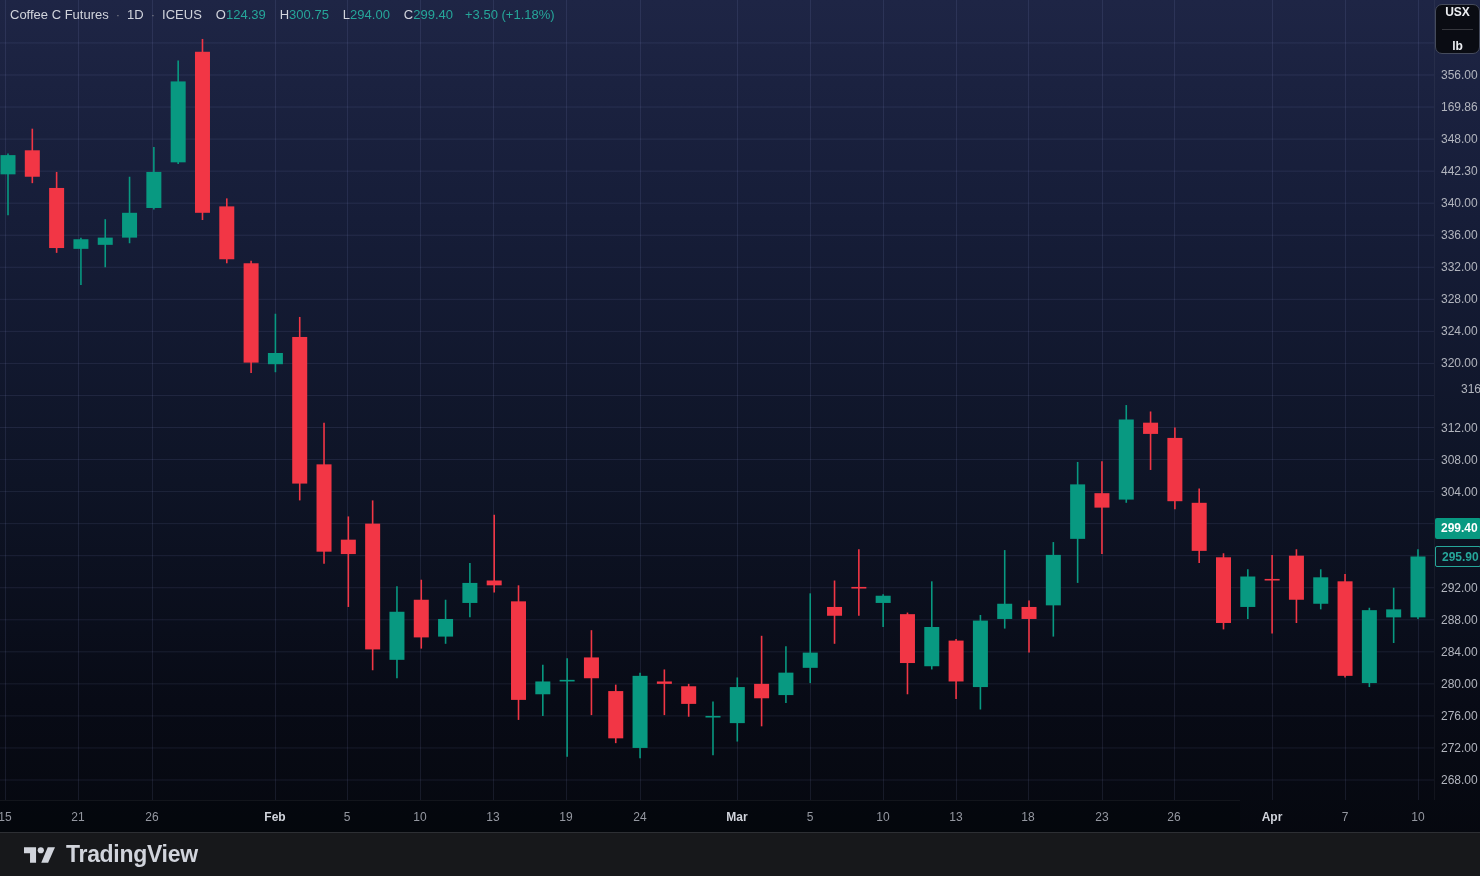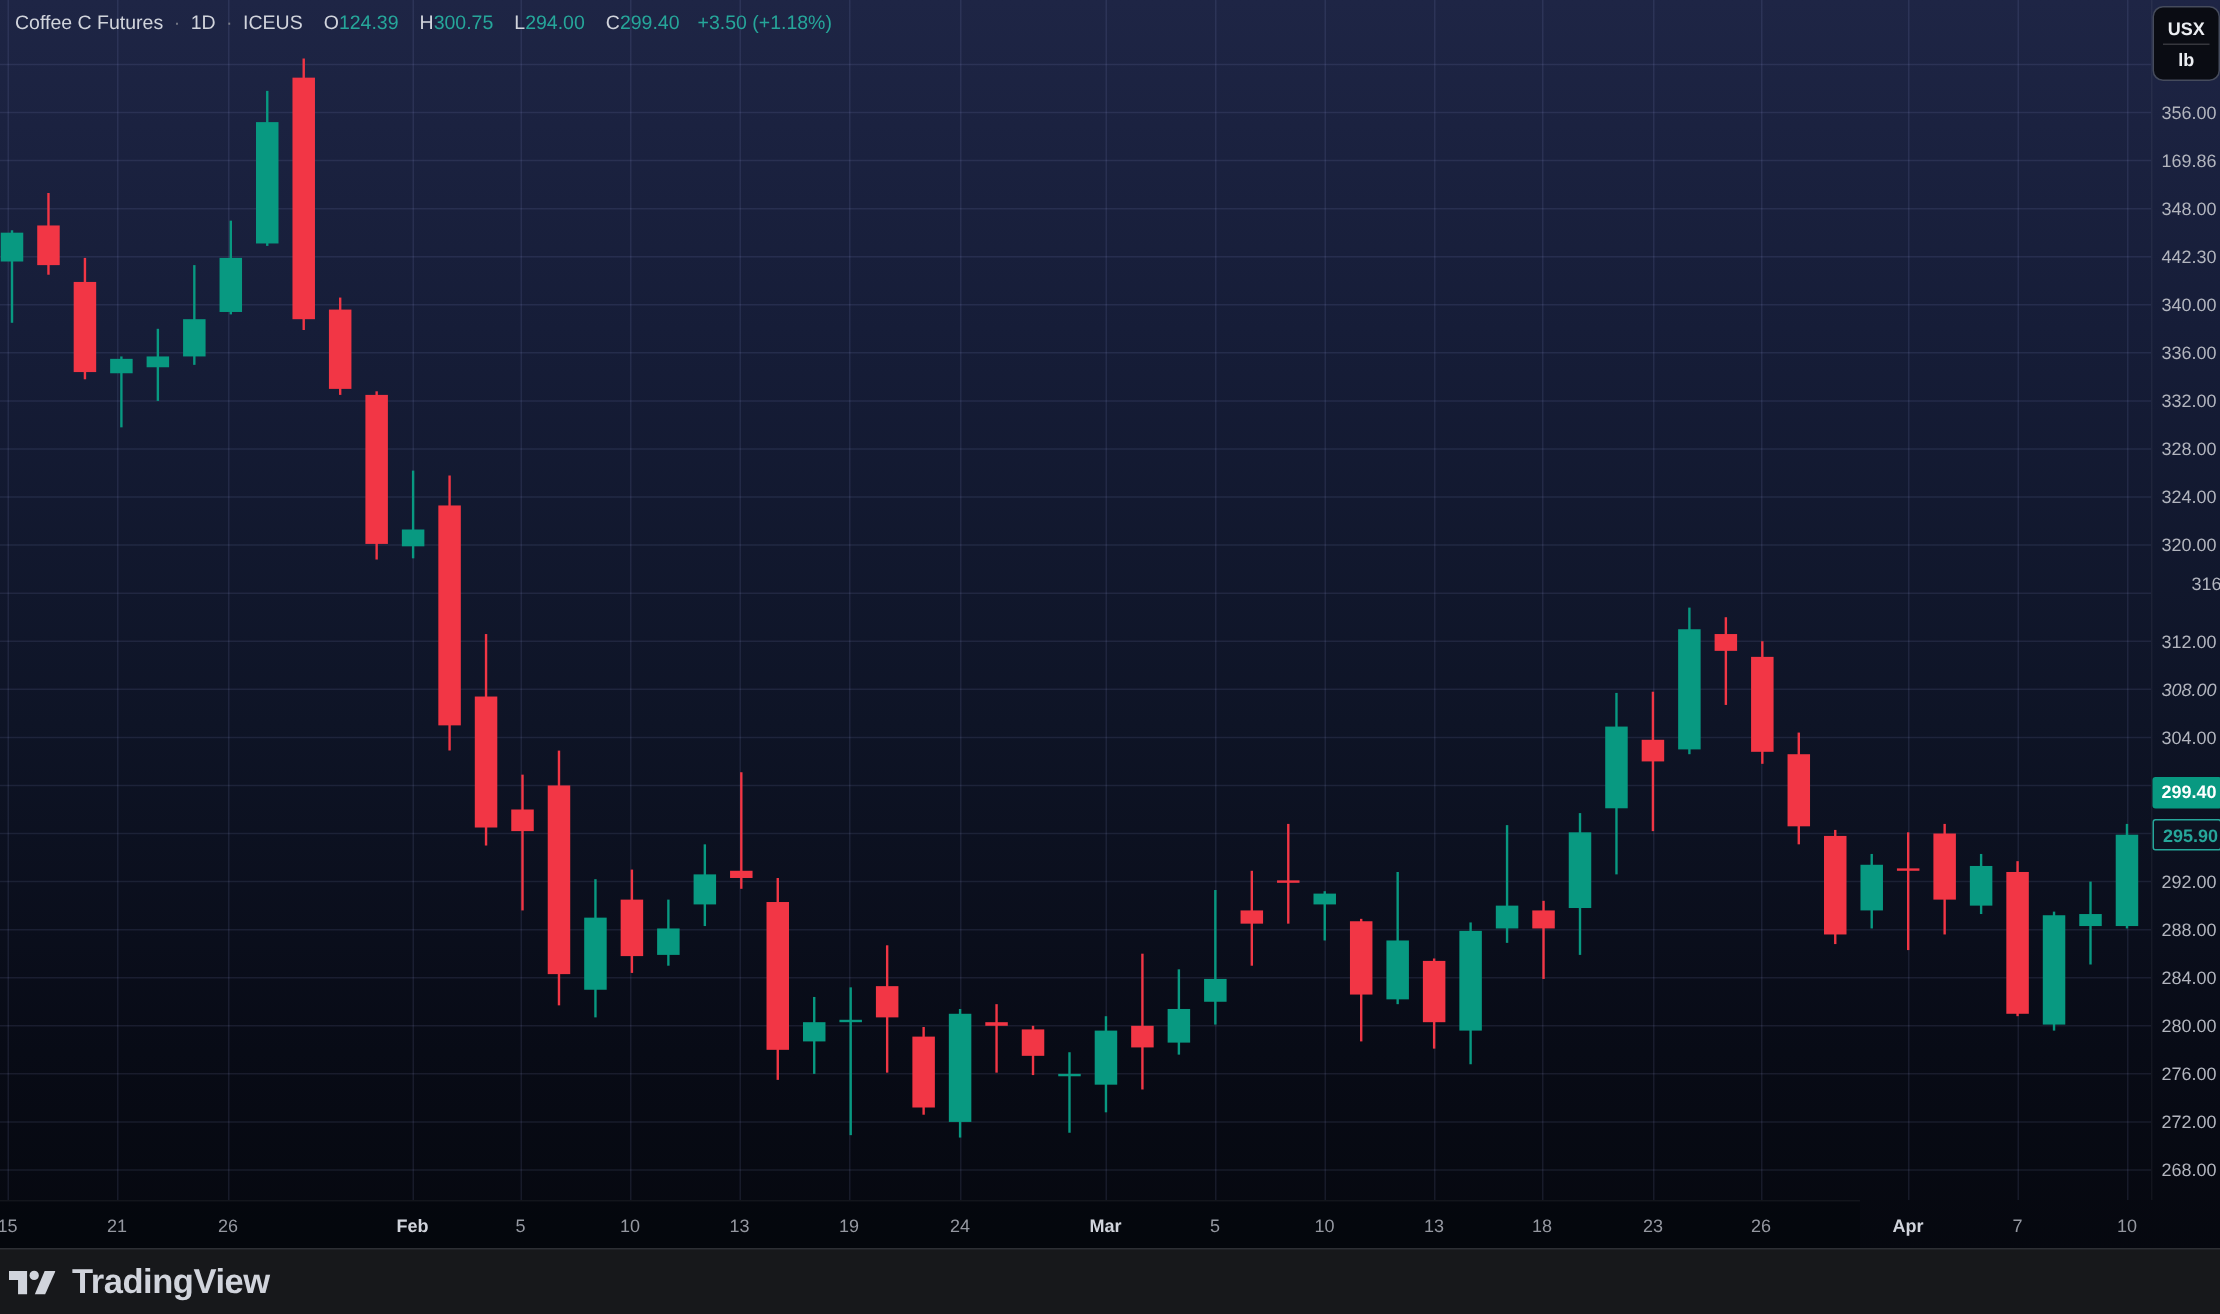"USX" .unit-badge { justify-content: center -> space-between }
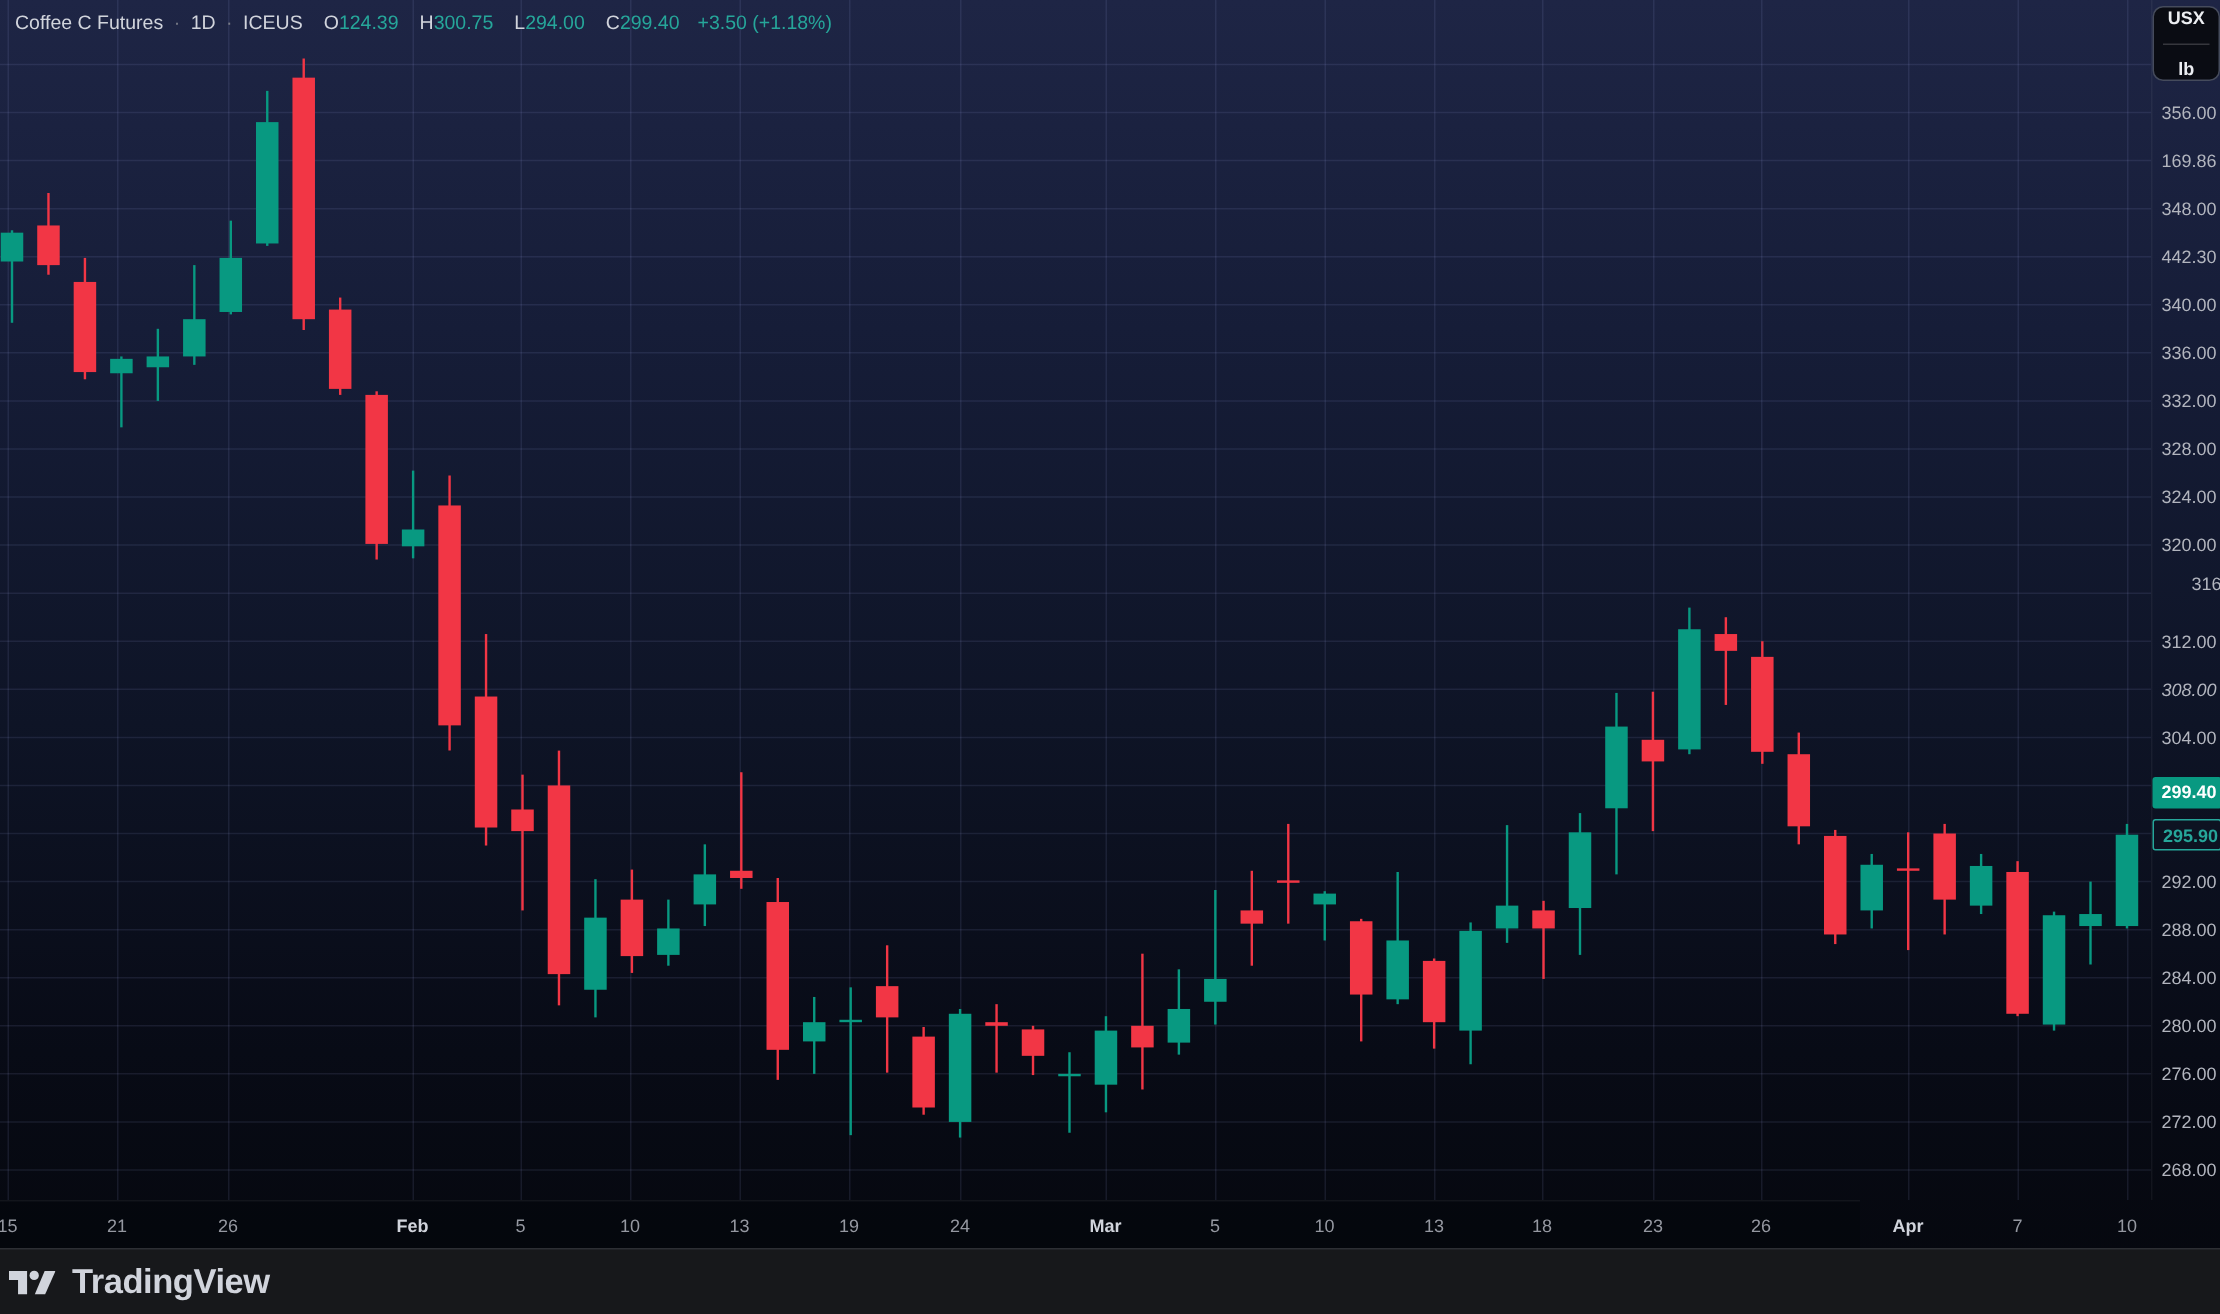"308.00" div.ptick { font-style: italic -> none }
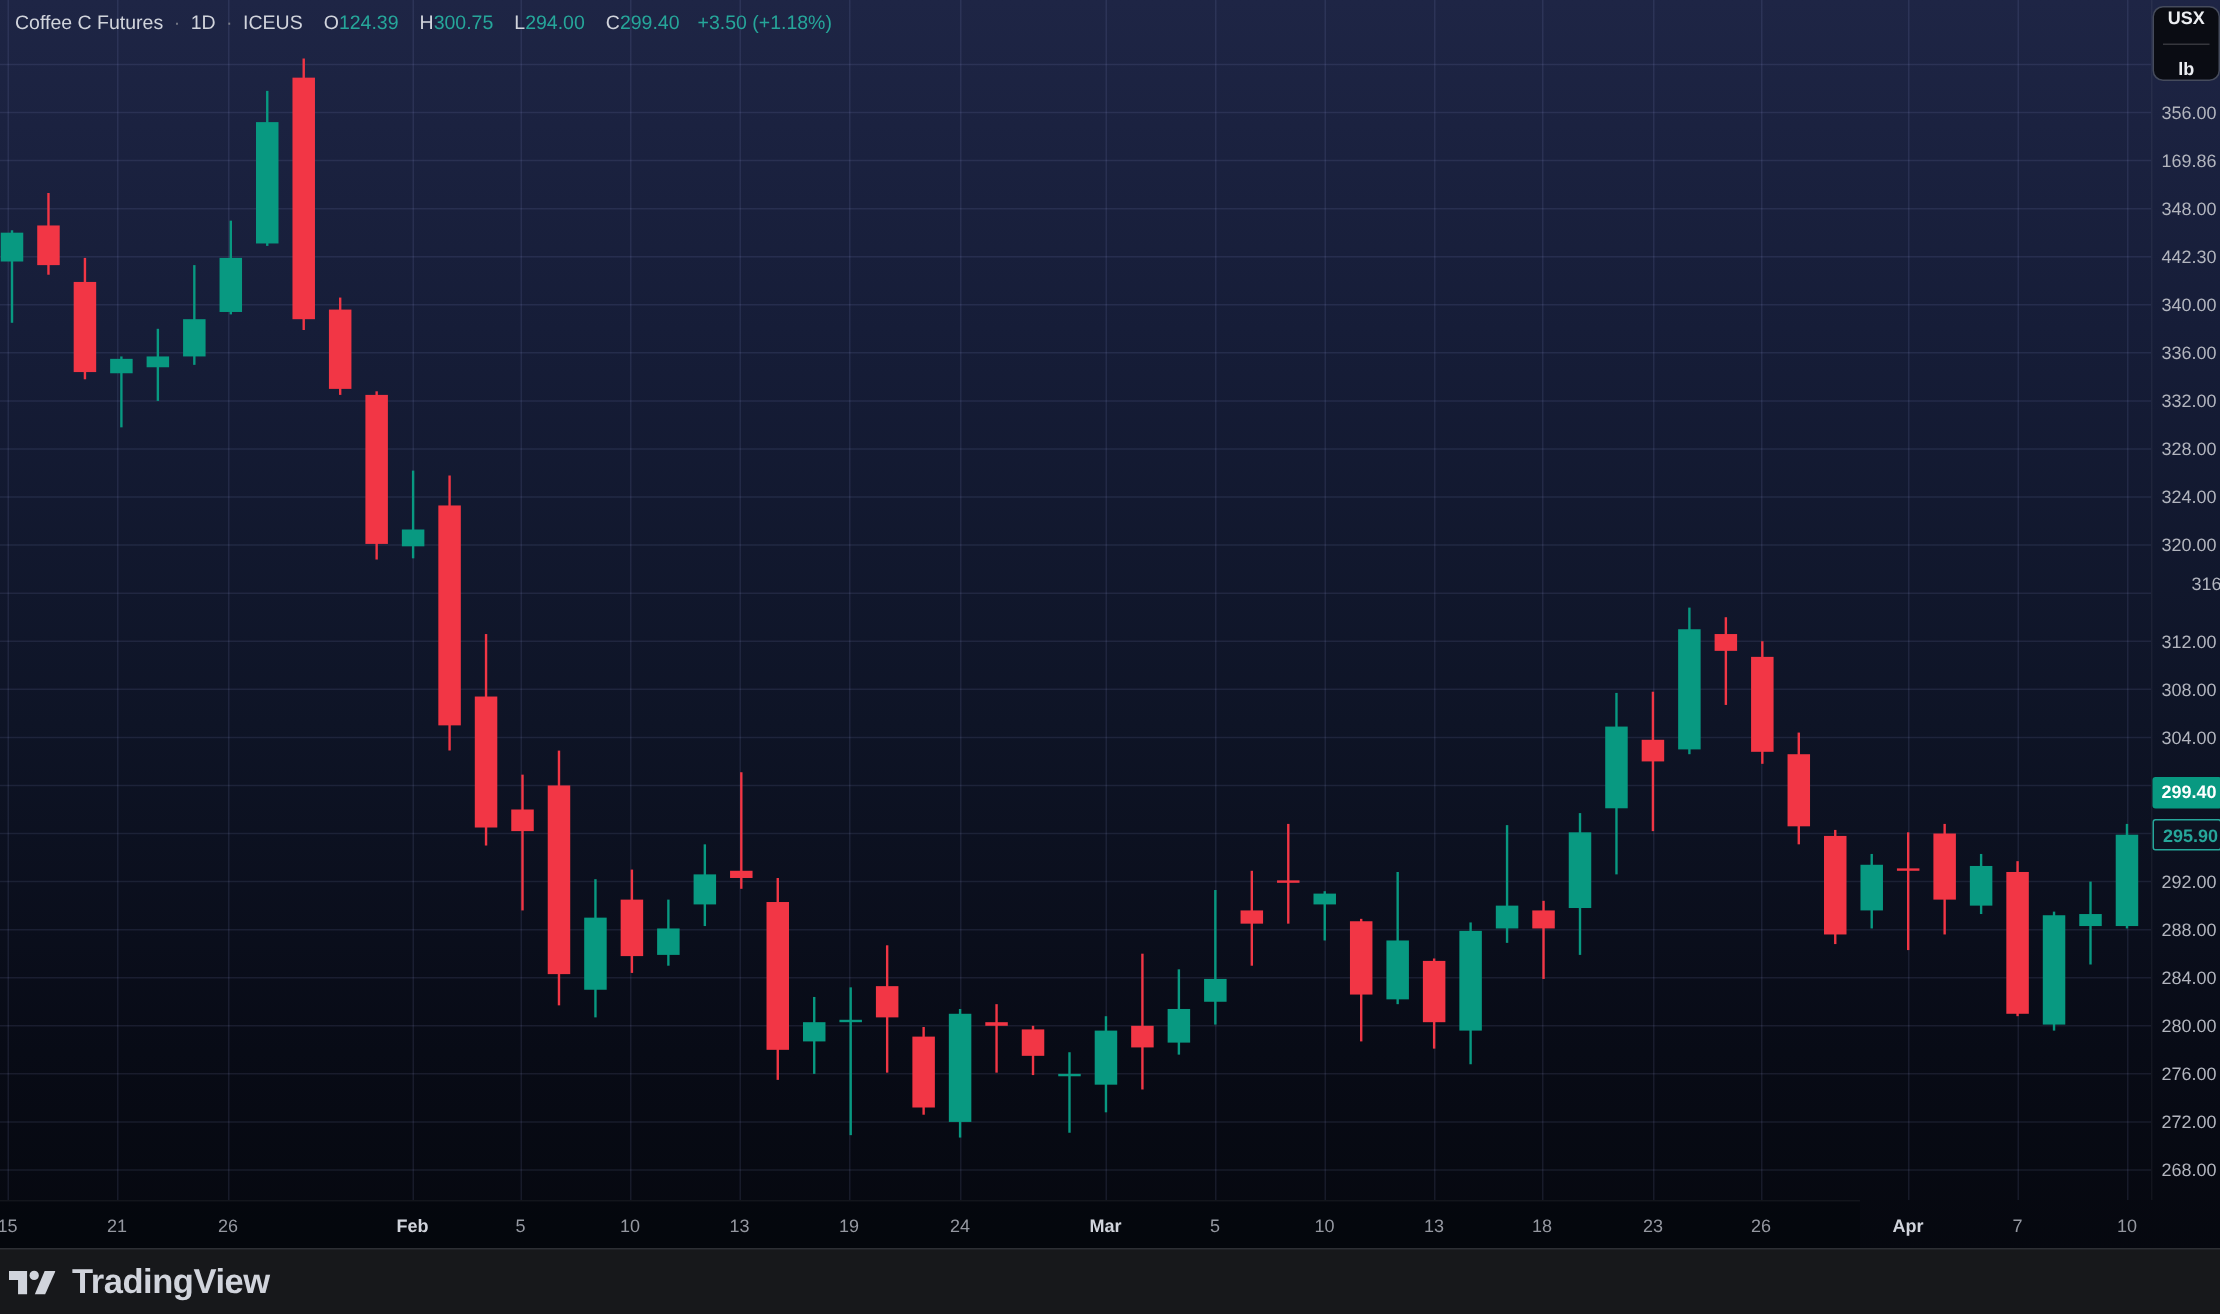"TradingView" .bottom-bar { padding-left: 6px -> 24px }
